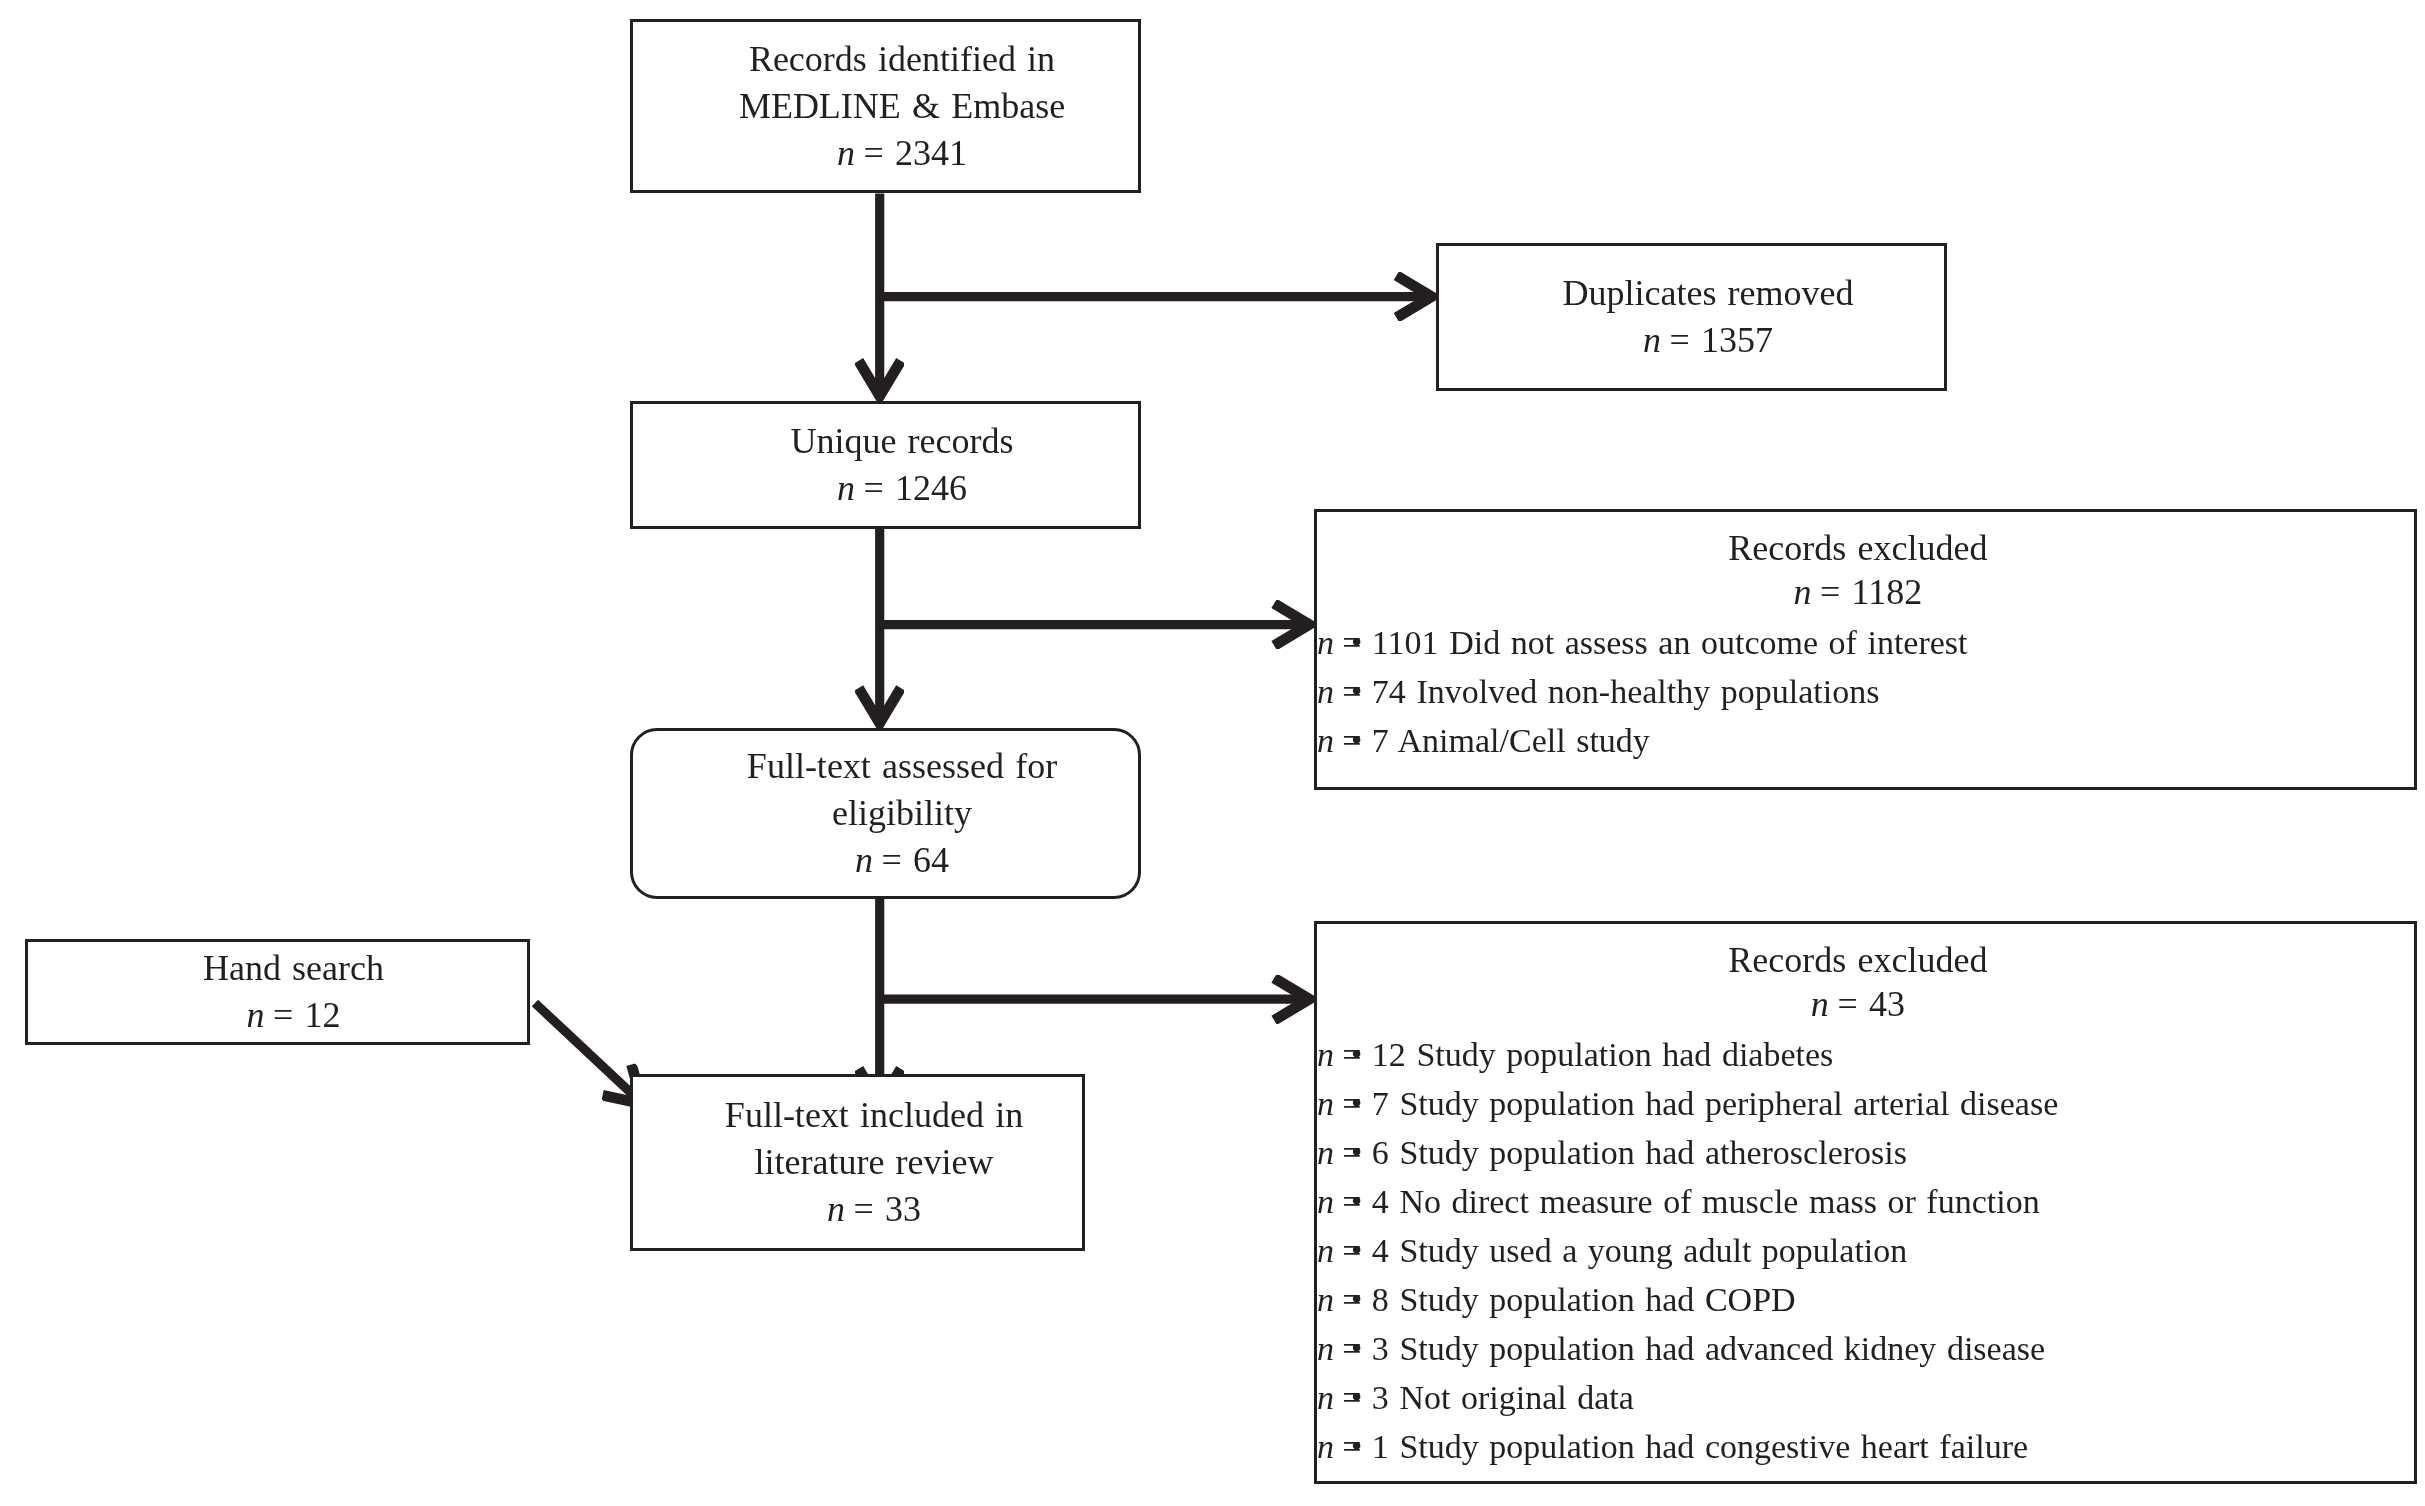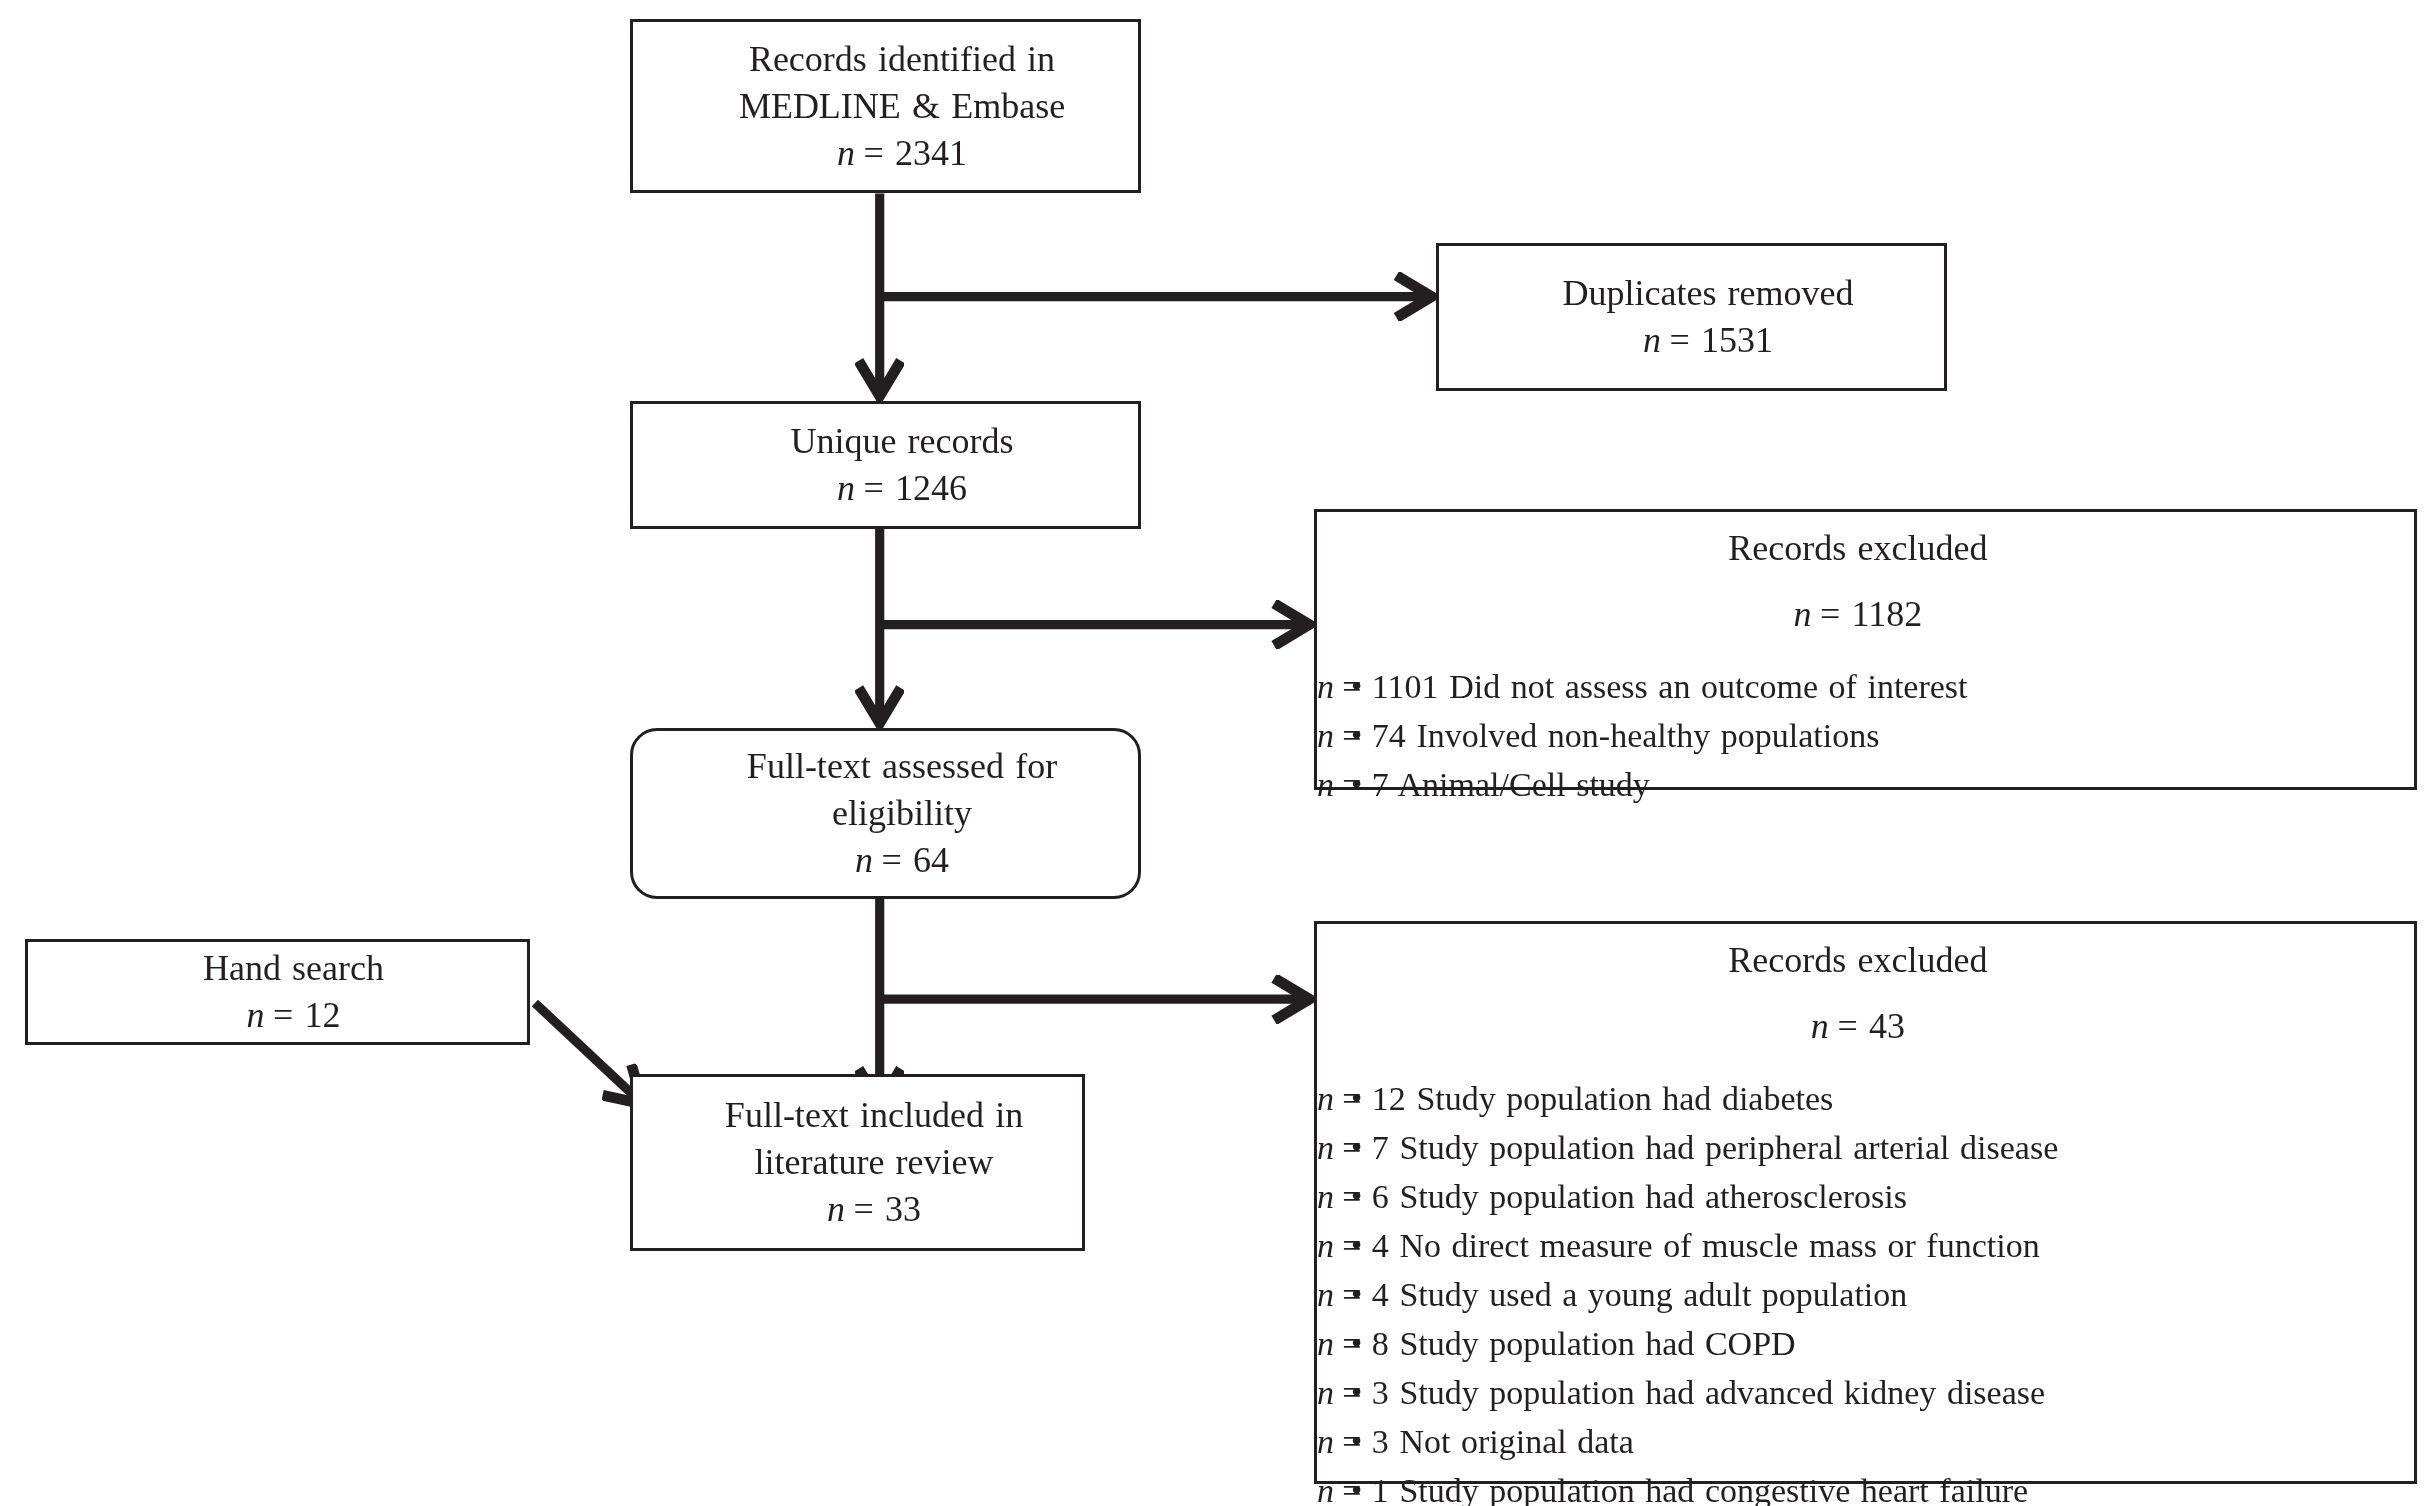"= 1531" span.neq { text: 1531 -> 1357 }
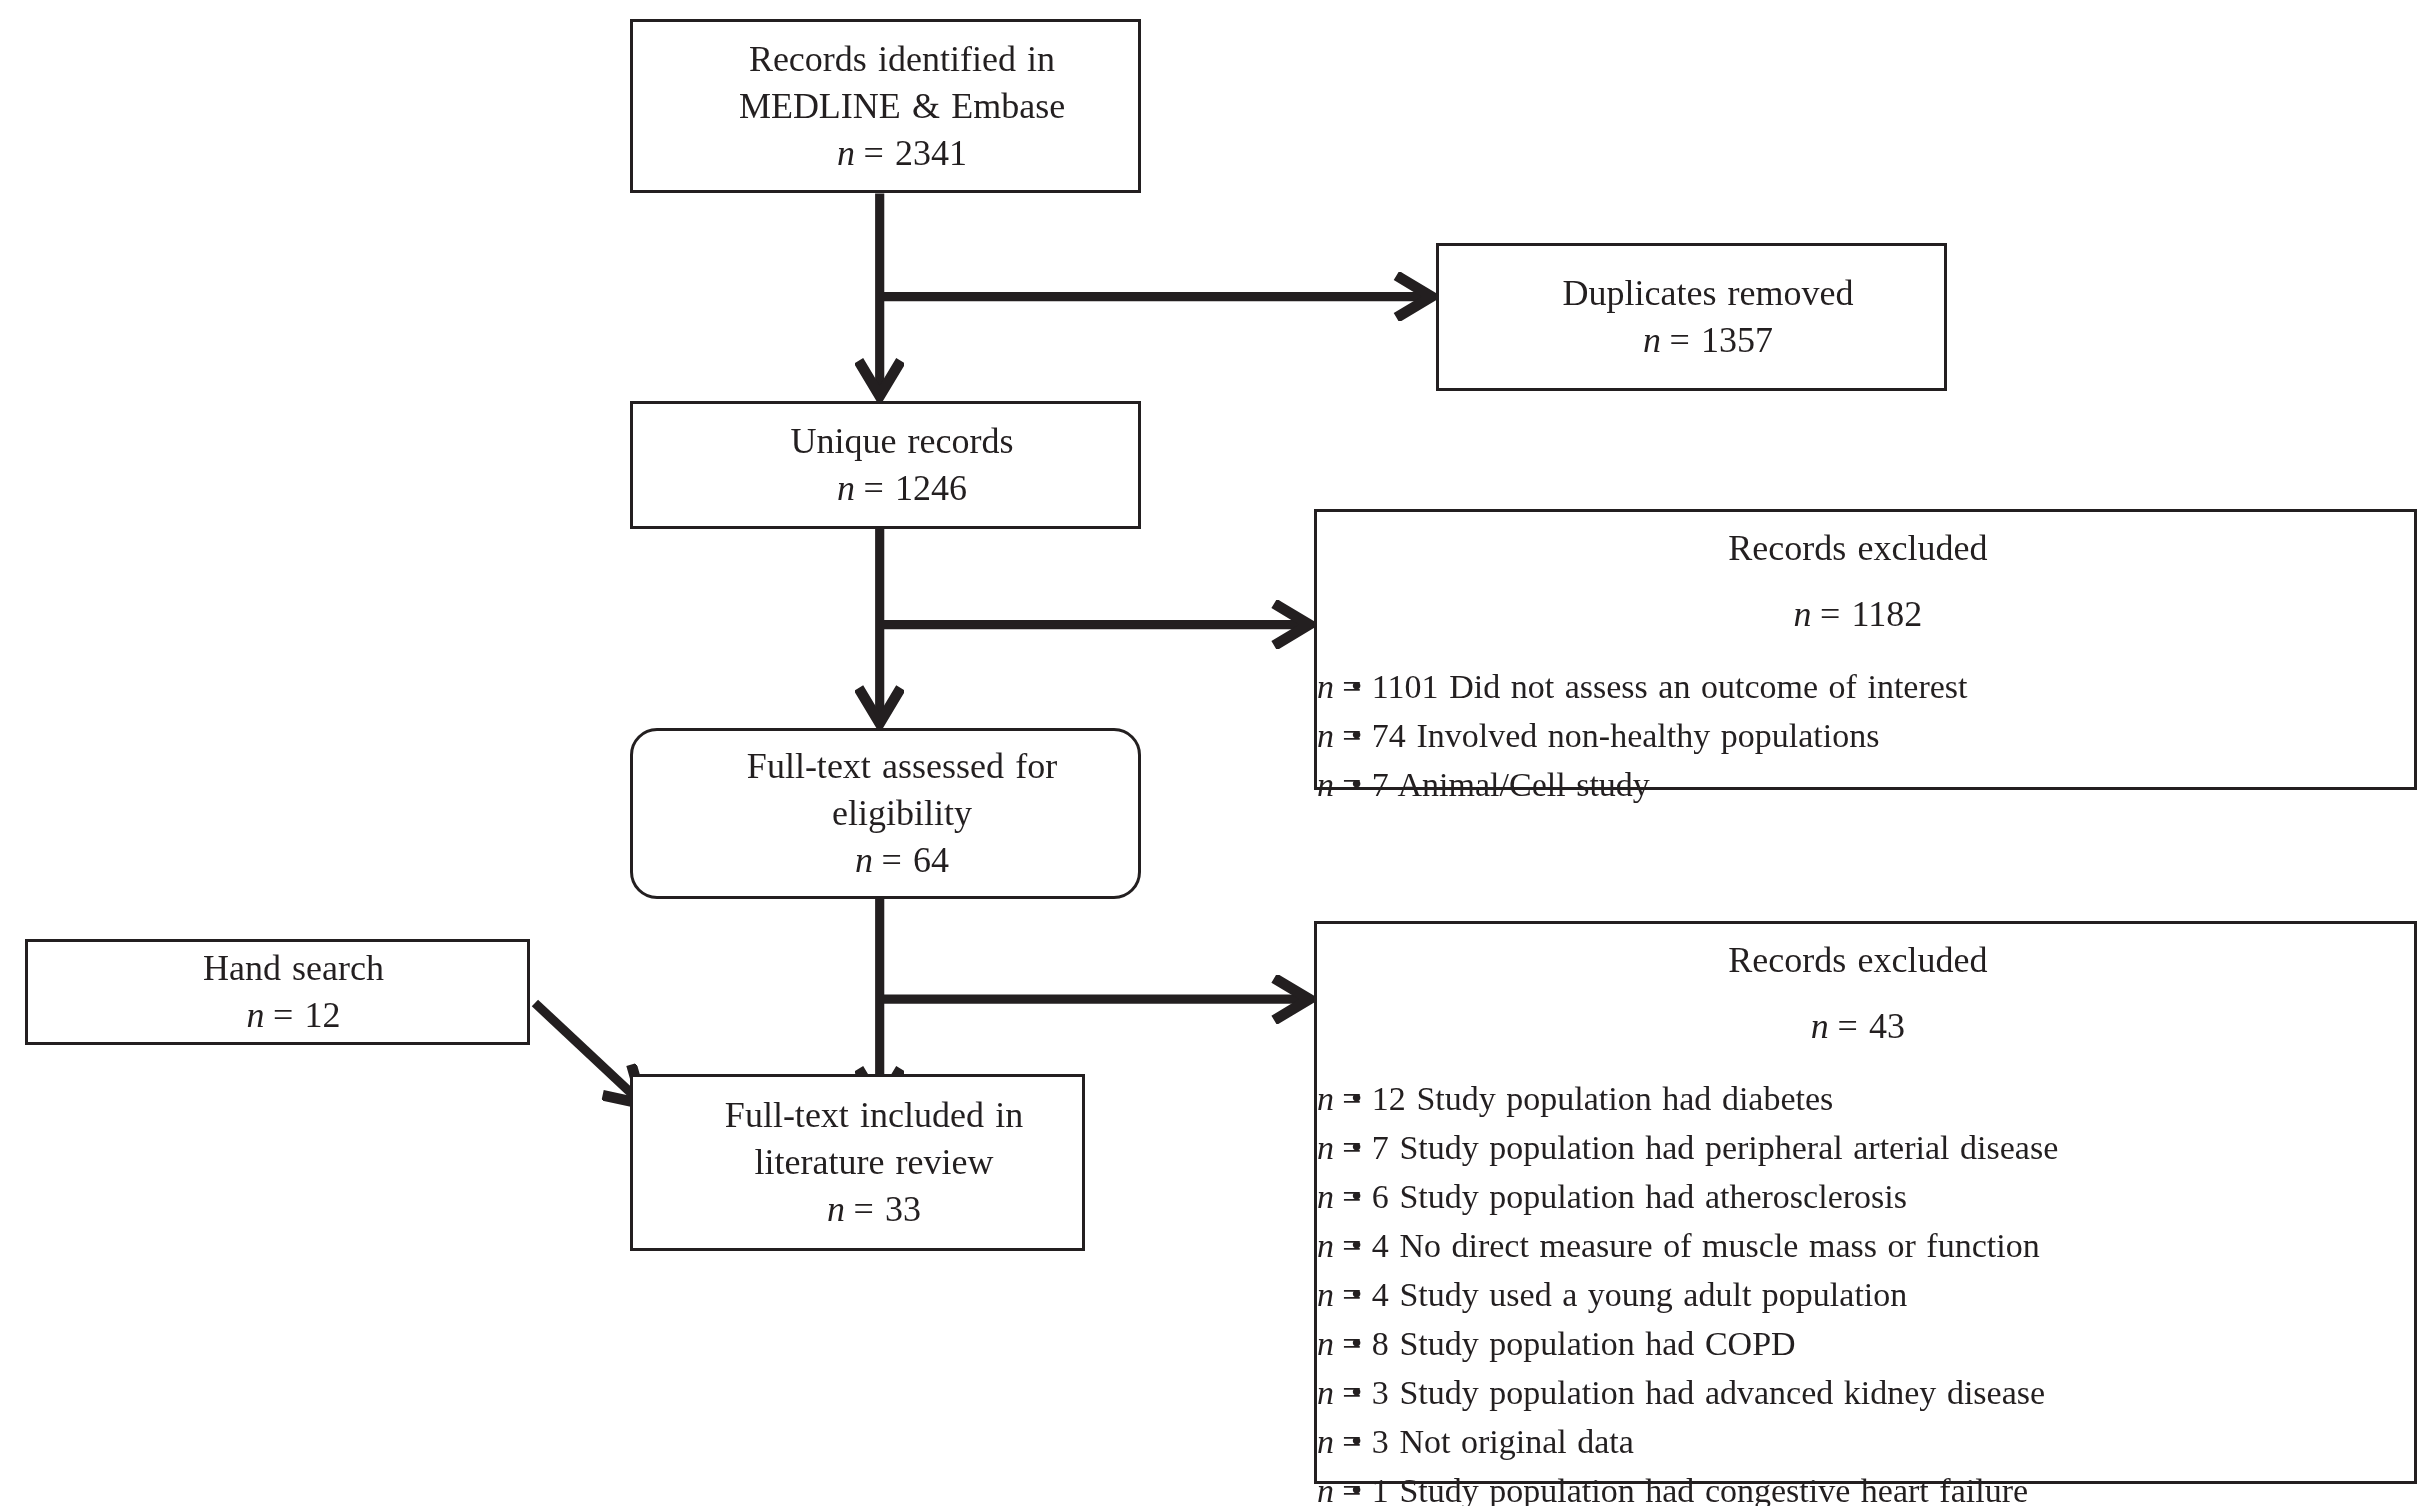"Records excluded" .fbox.listbox { gap: 22px -> none }
